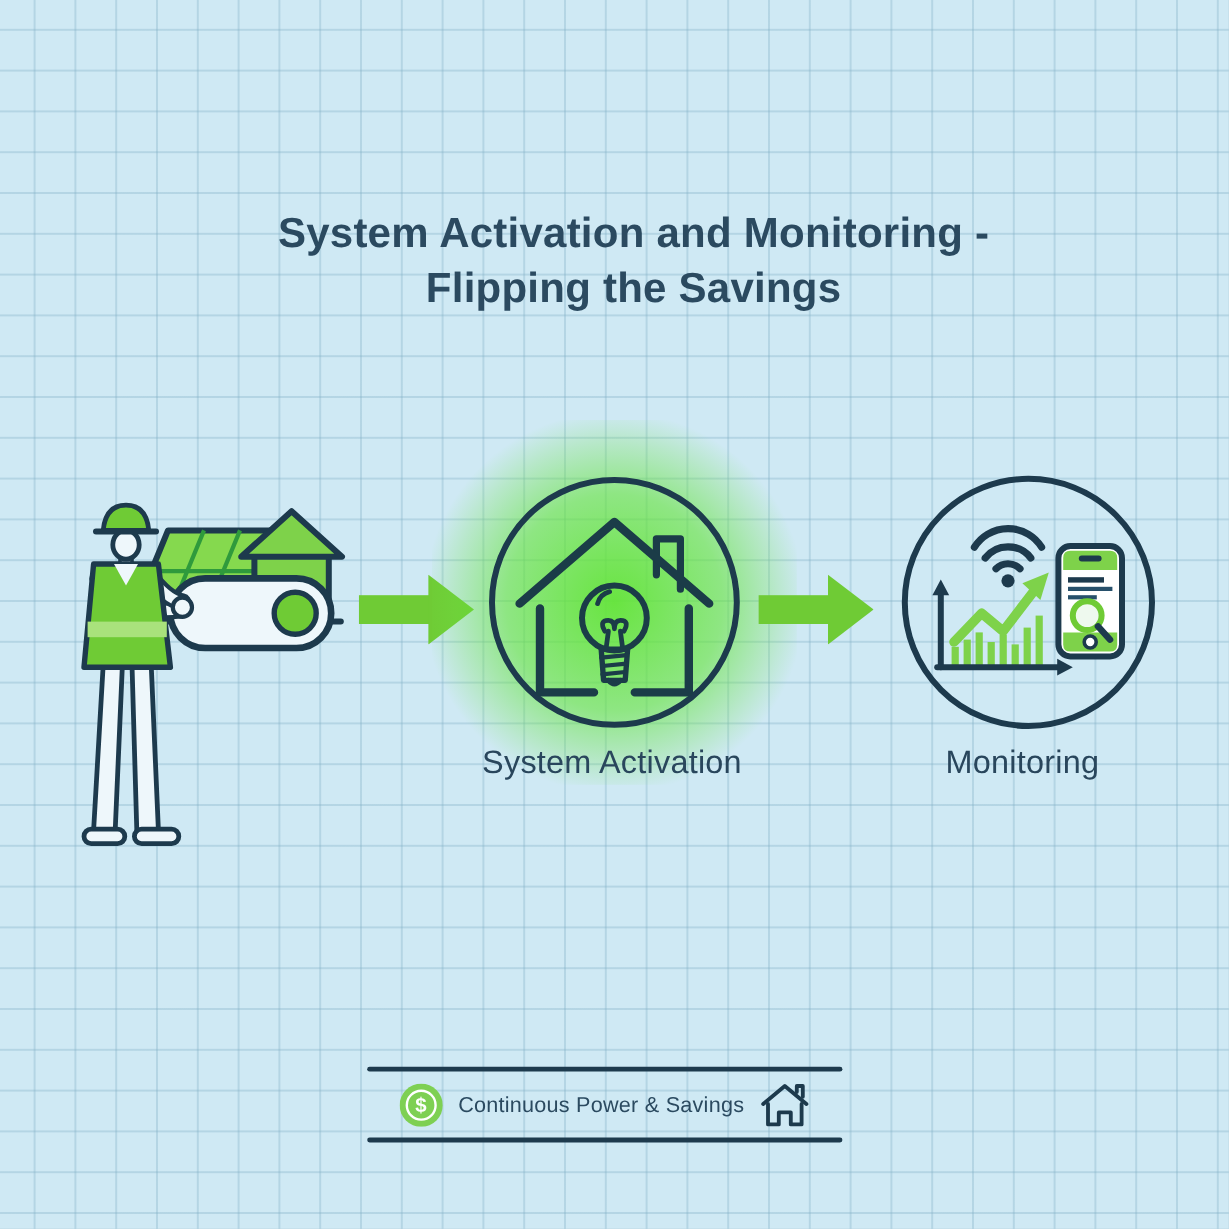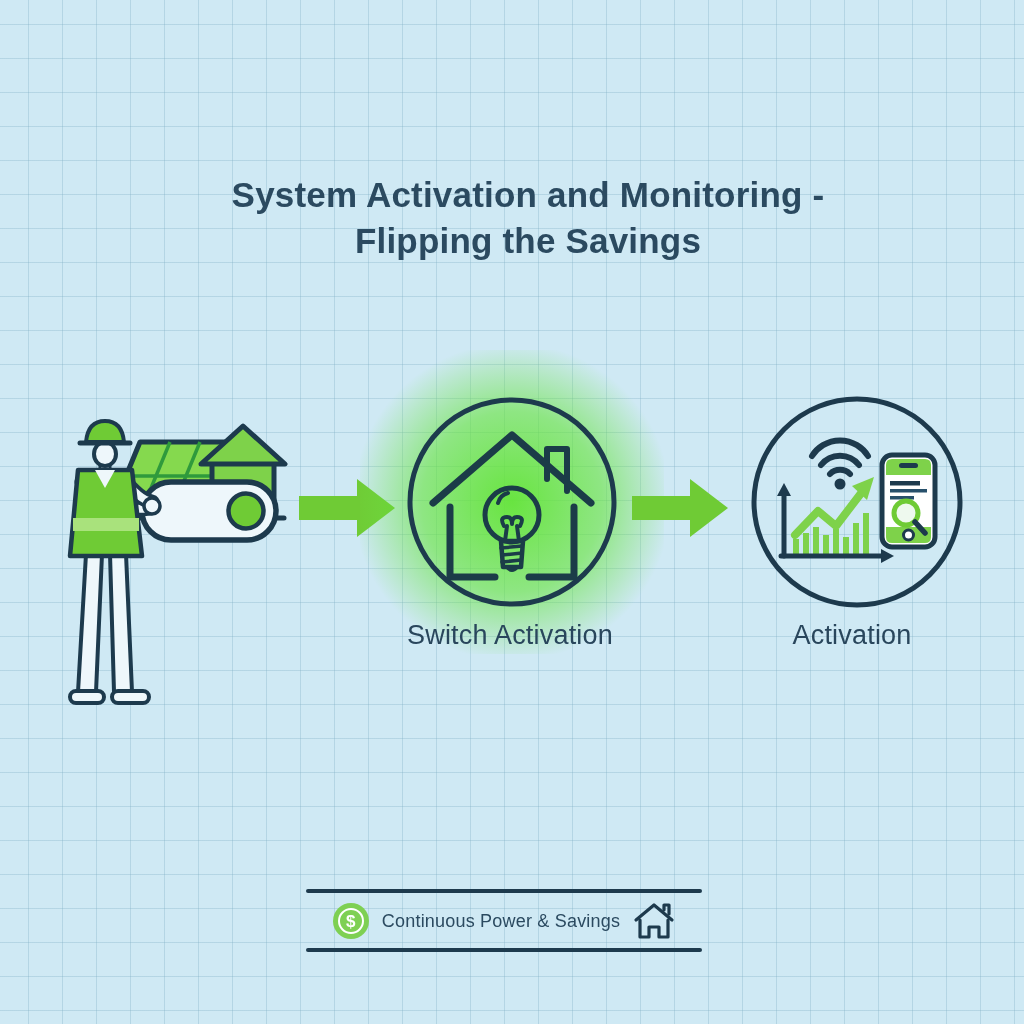"Switch Activation" div.stage-label { text: Switch -> System }
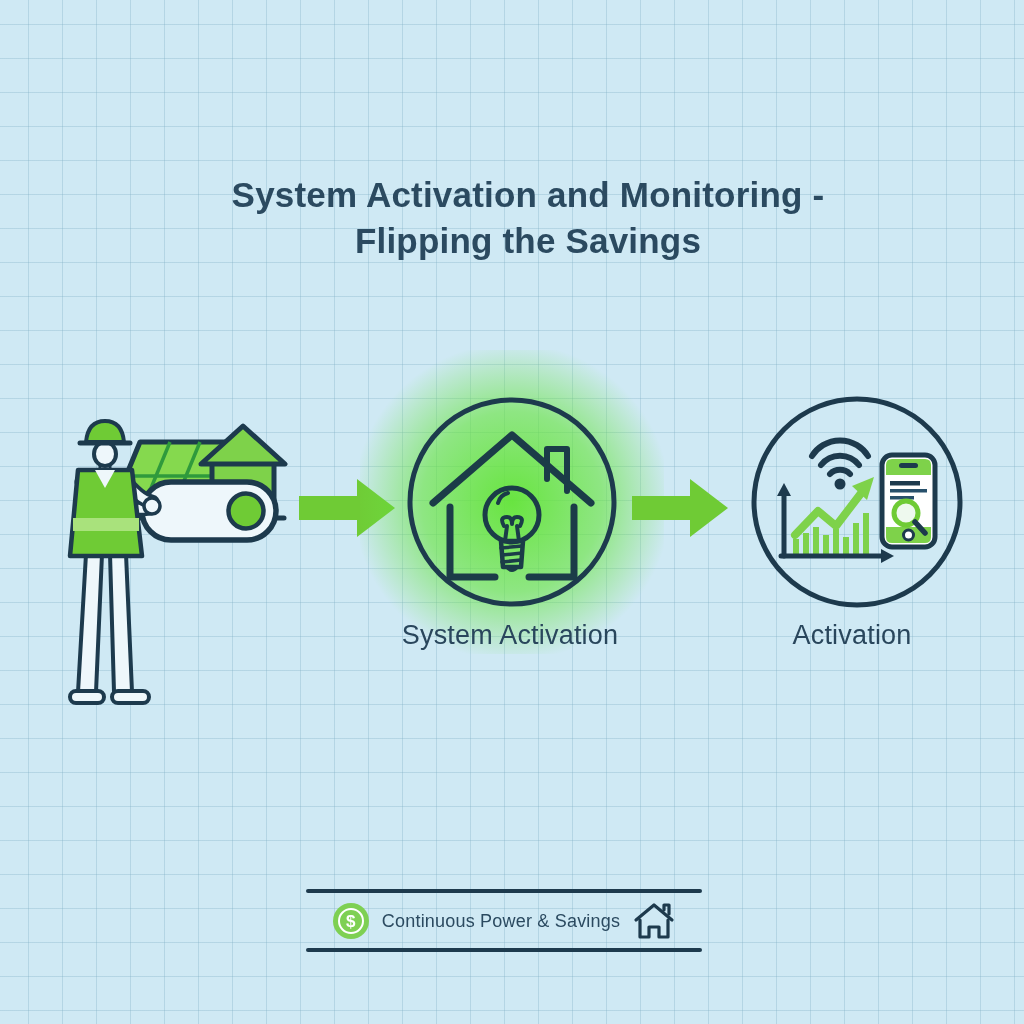"Activation" div.stage-label { text: Activation -> Monitoring }
